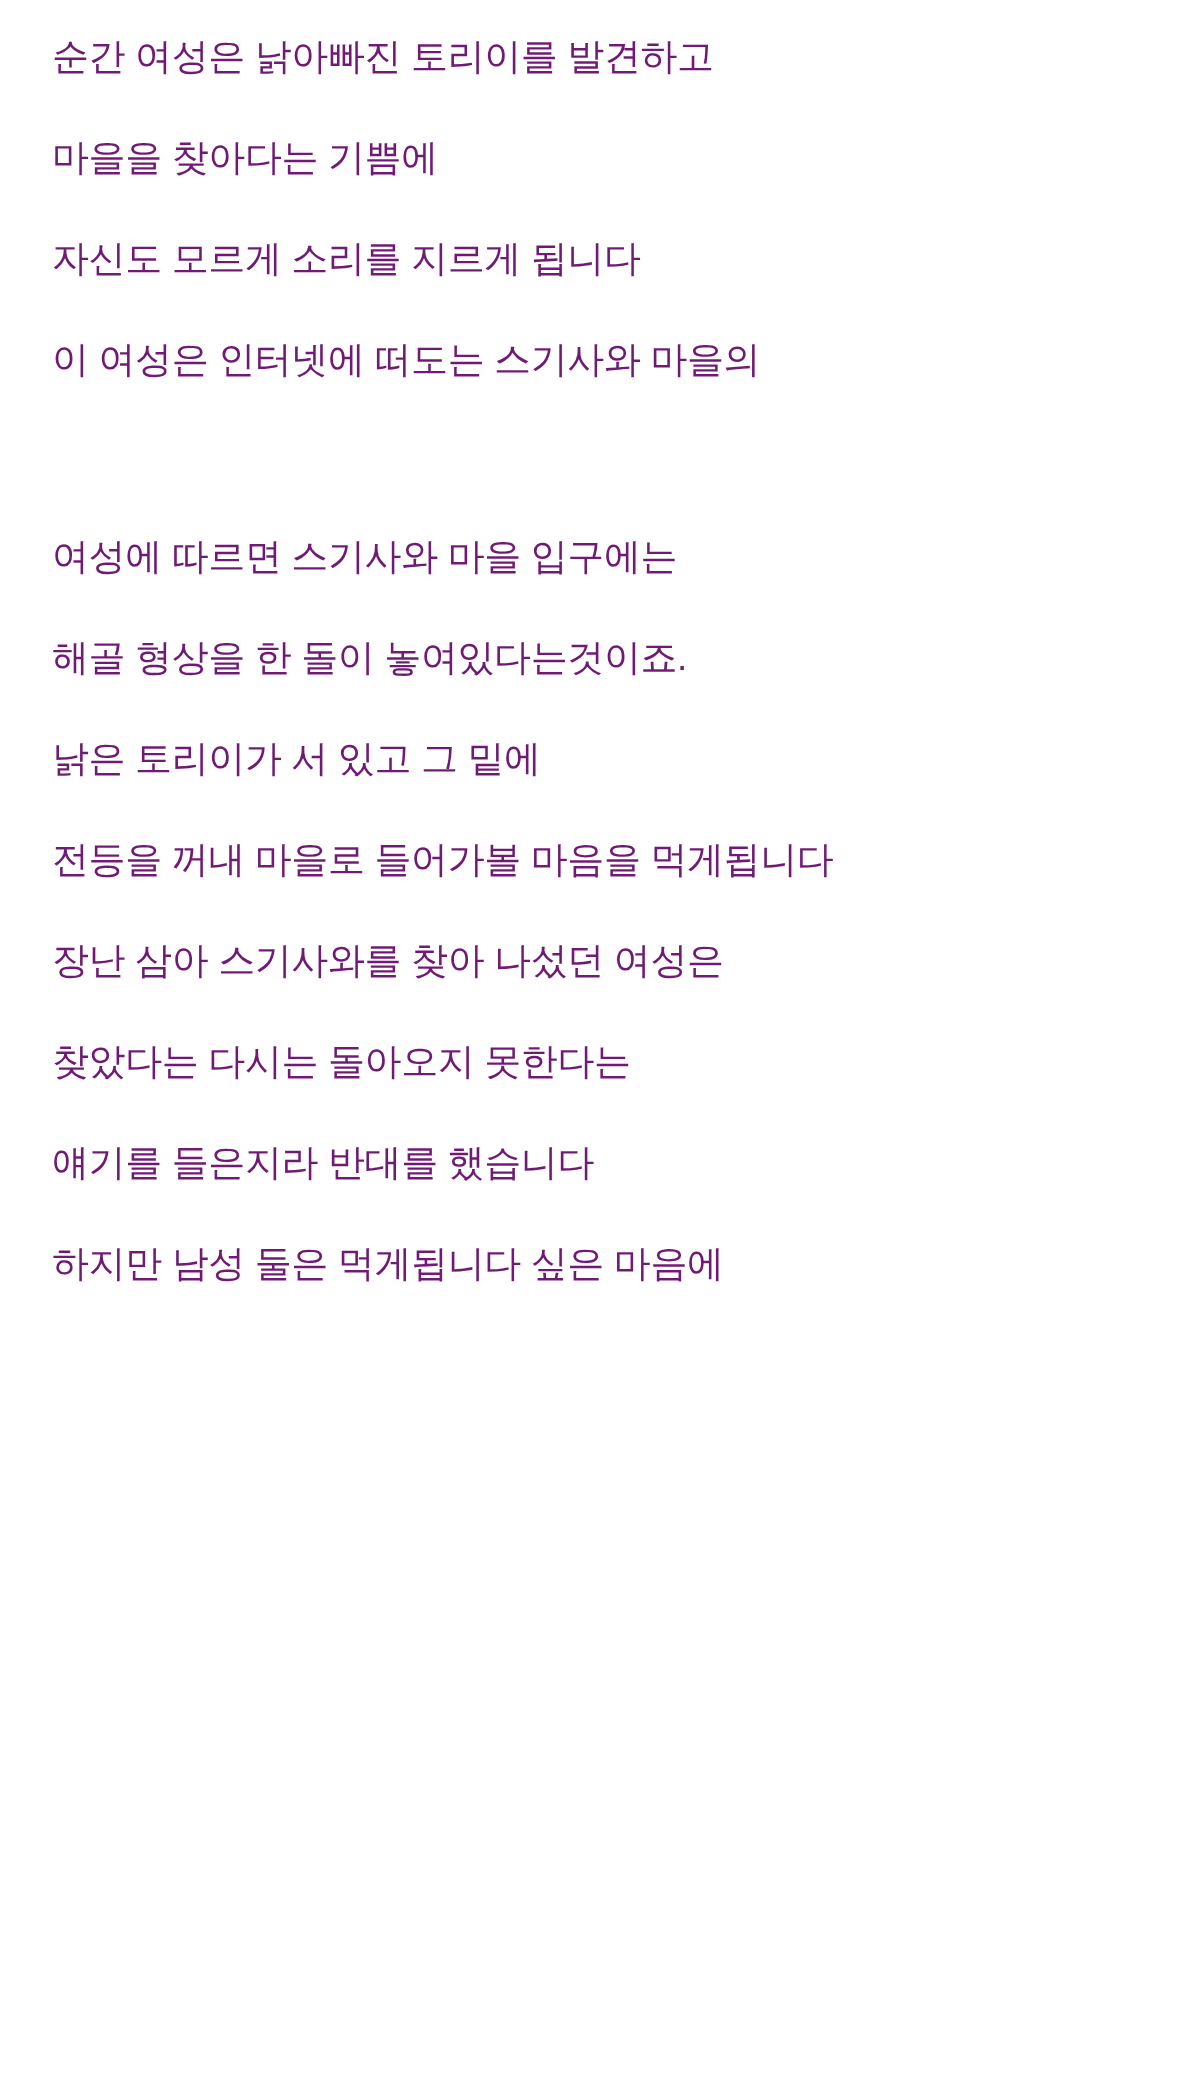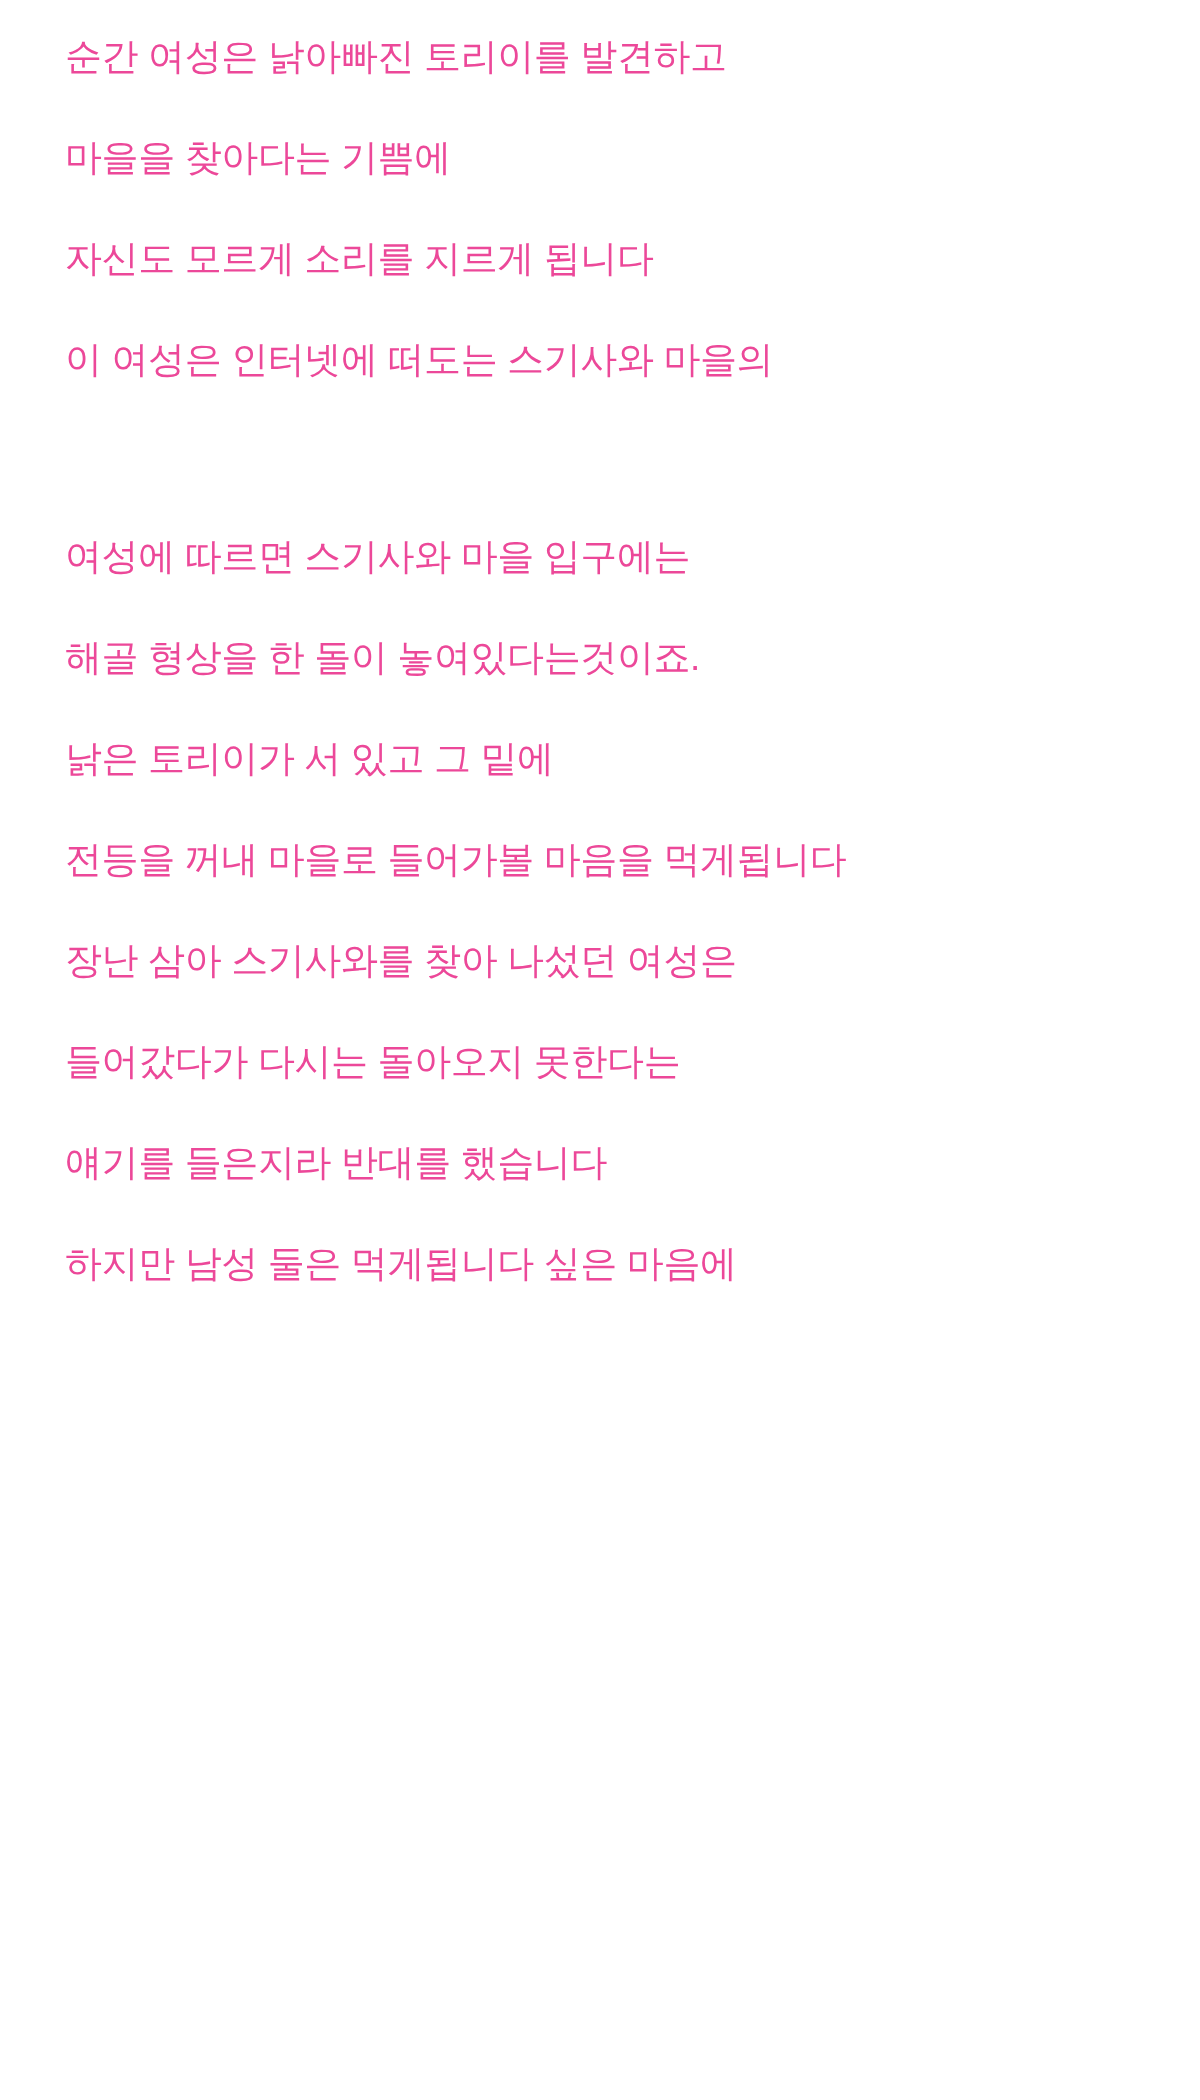"순간 여성은 낡아빠진 토리이를 발견하고" .line { color: #ec4899 -> #701a75; margin-left: 13px -> none }
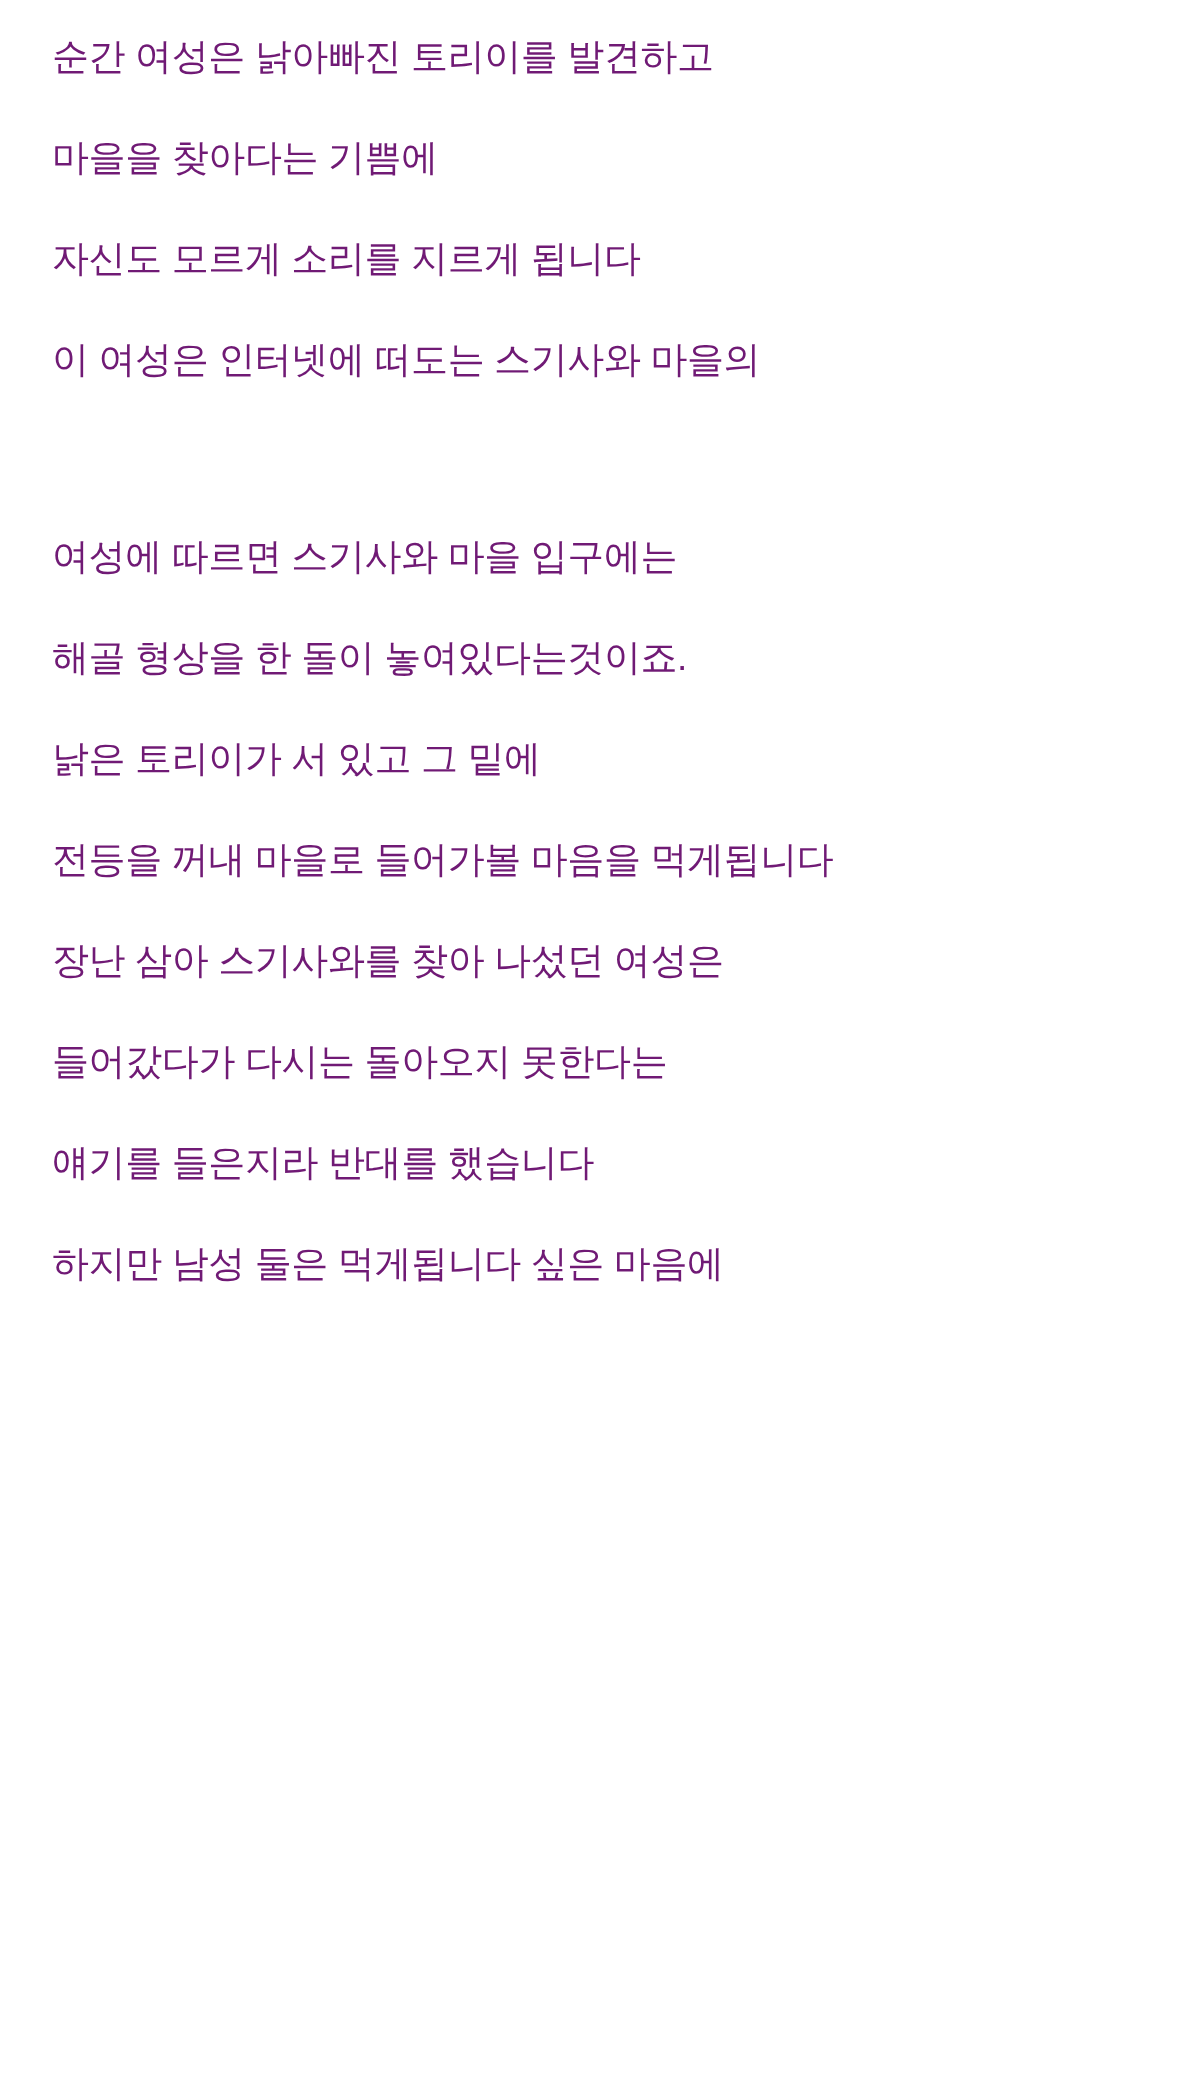"들어갔다가 다시는 돌아오지 못한다는" div.line { text: 들어갔다가 -> 찾았다는 }
